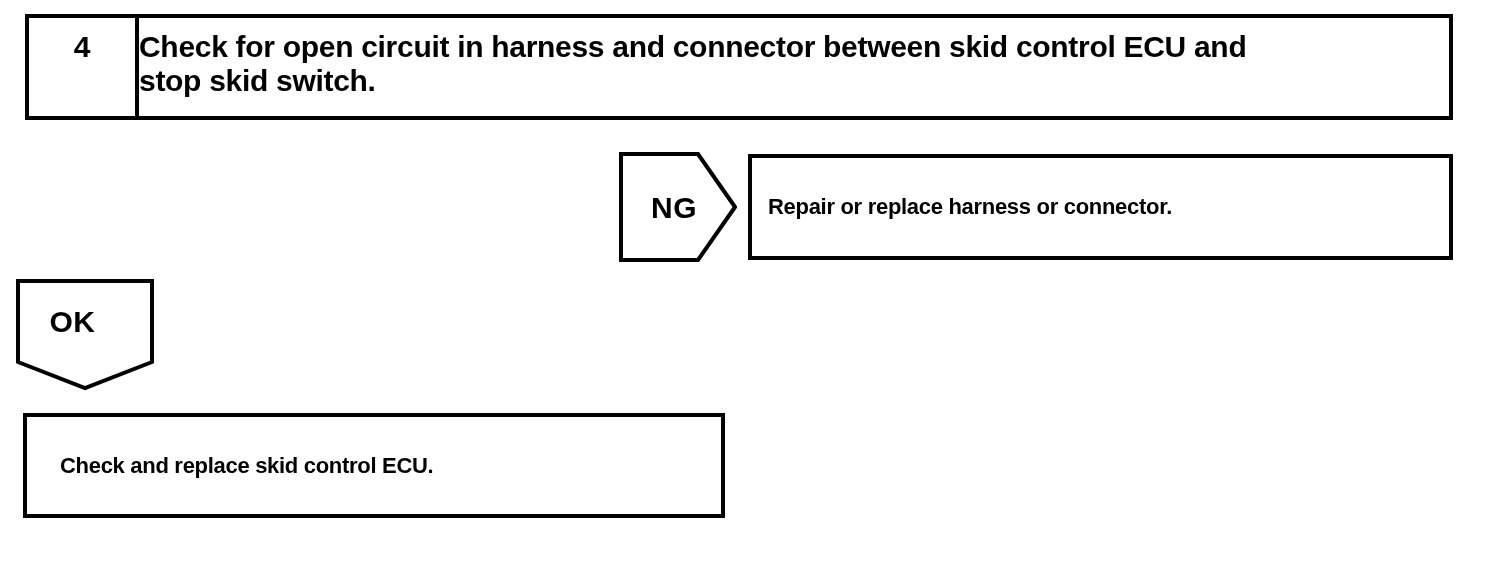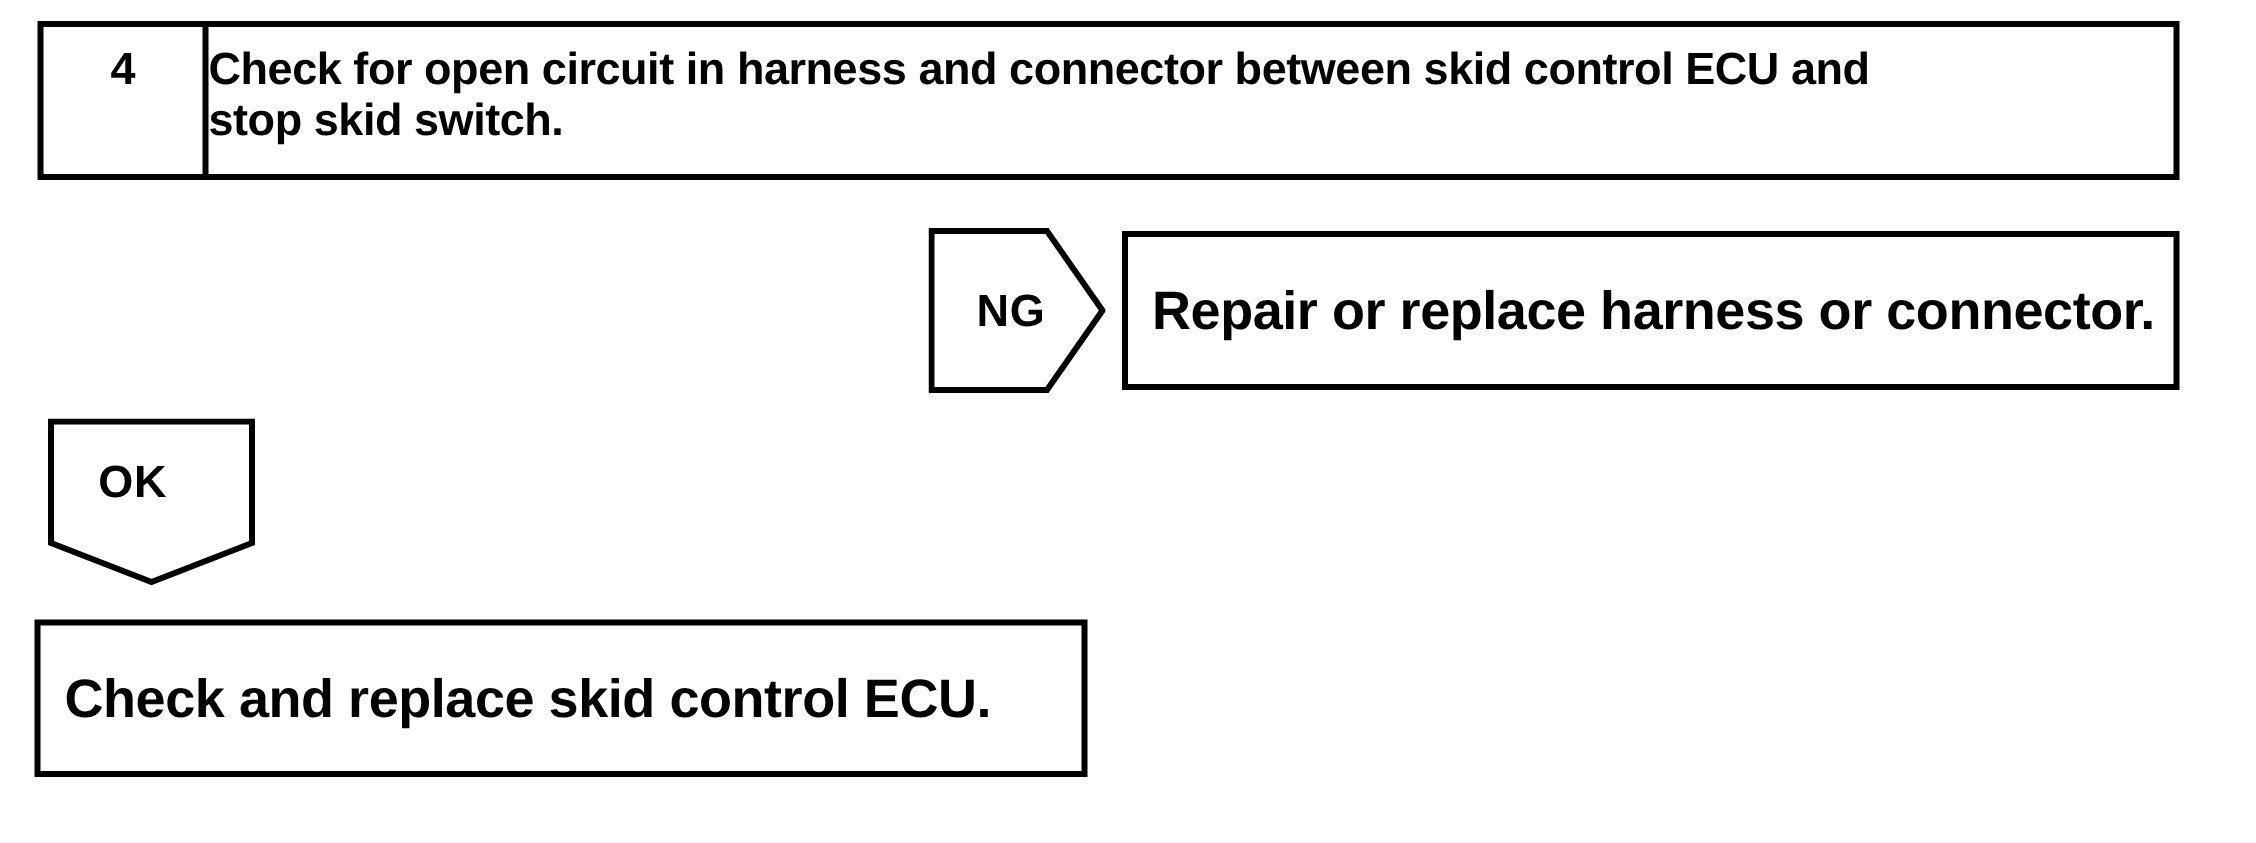"Repair or replace harness or" .result-box { font-size: 36px -> 22px }
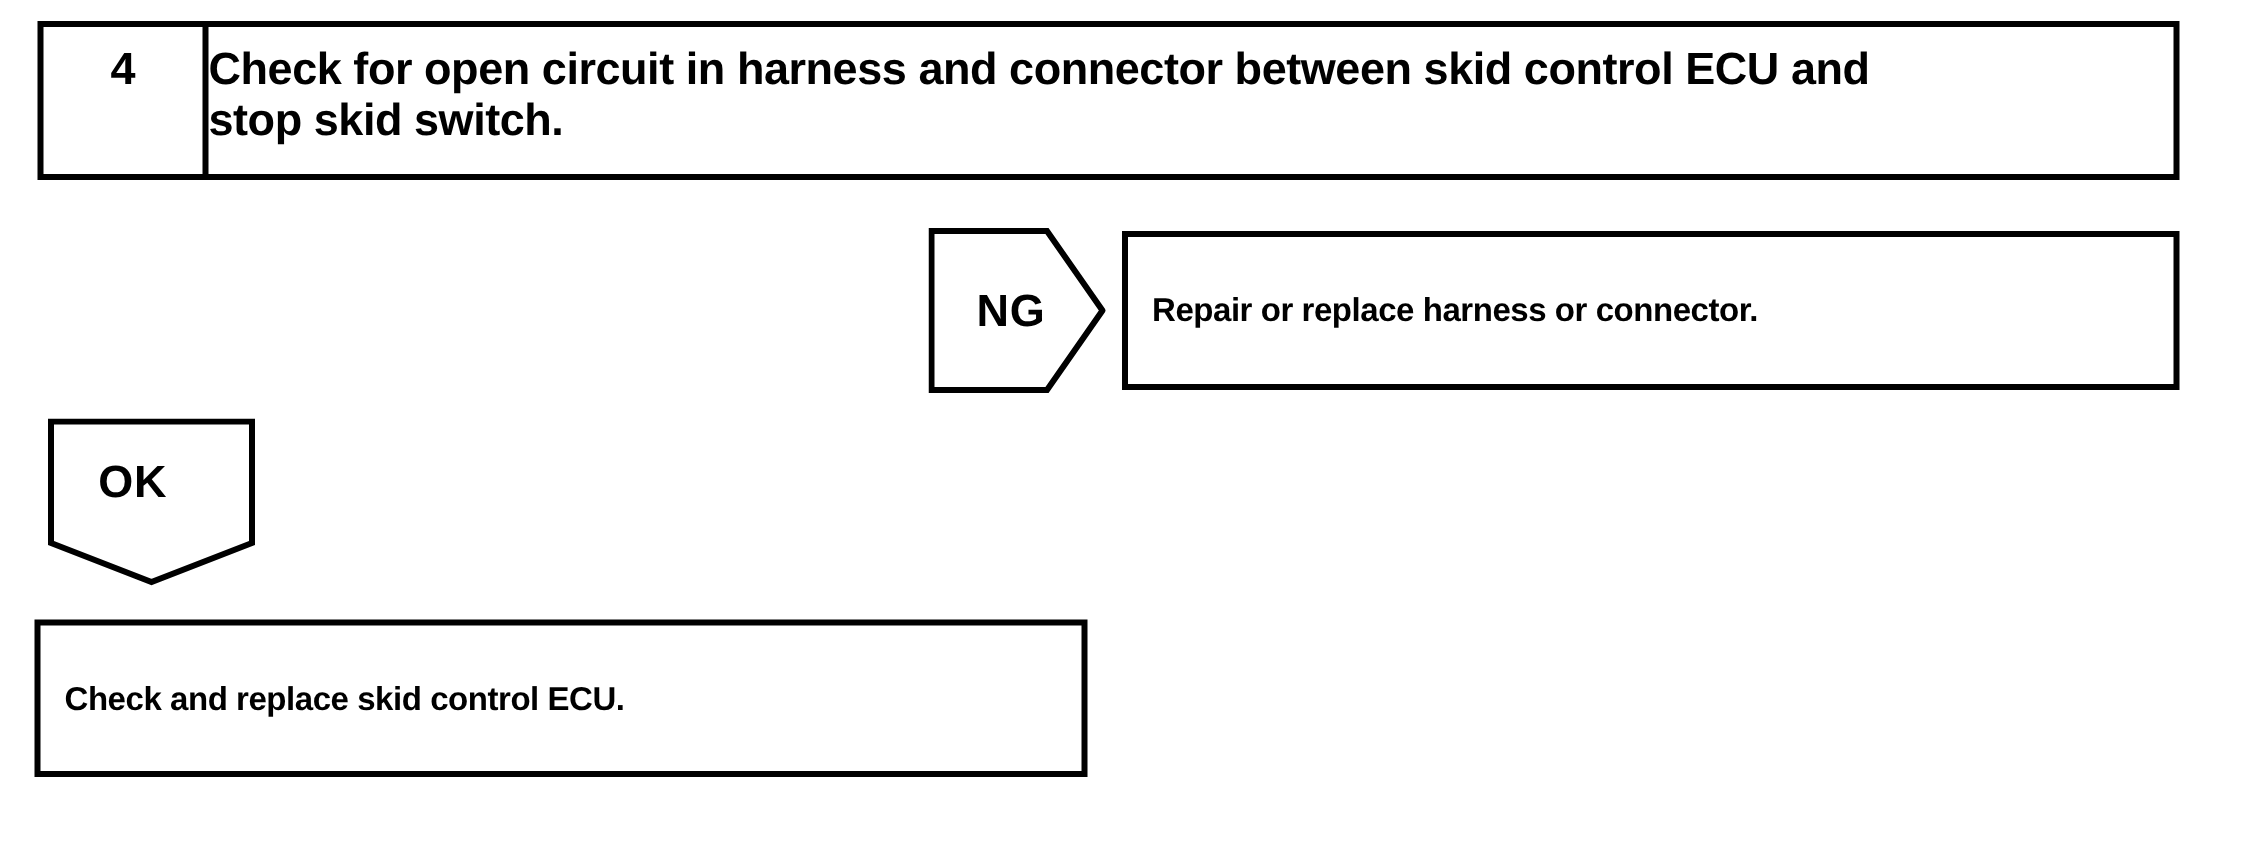"OK" .ok-connector { left: 22px -> 6px }
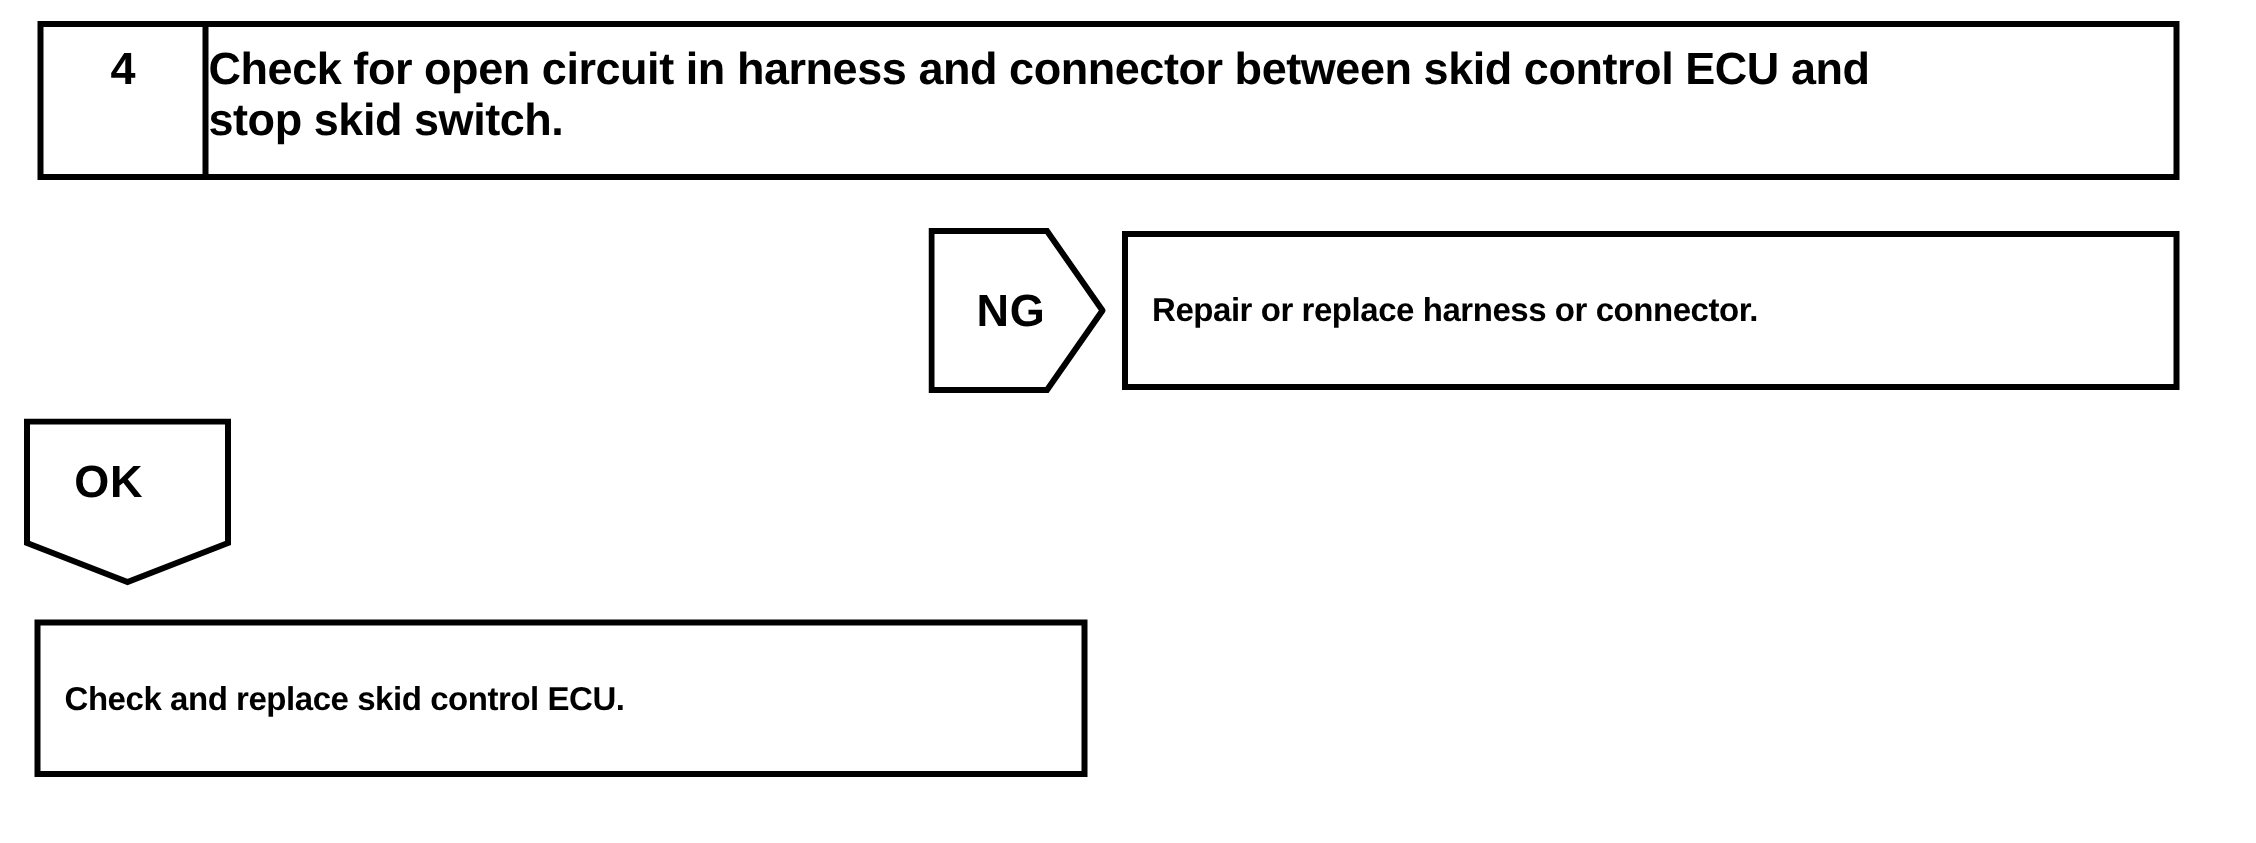"Check and replace skid control" .ok-box { padding-left: 16px -> 33px }
